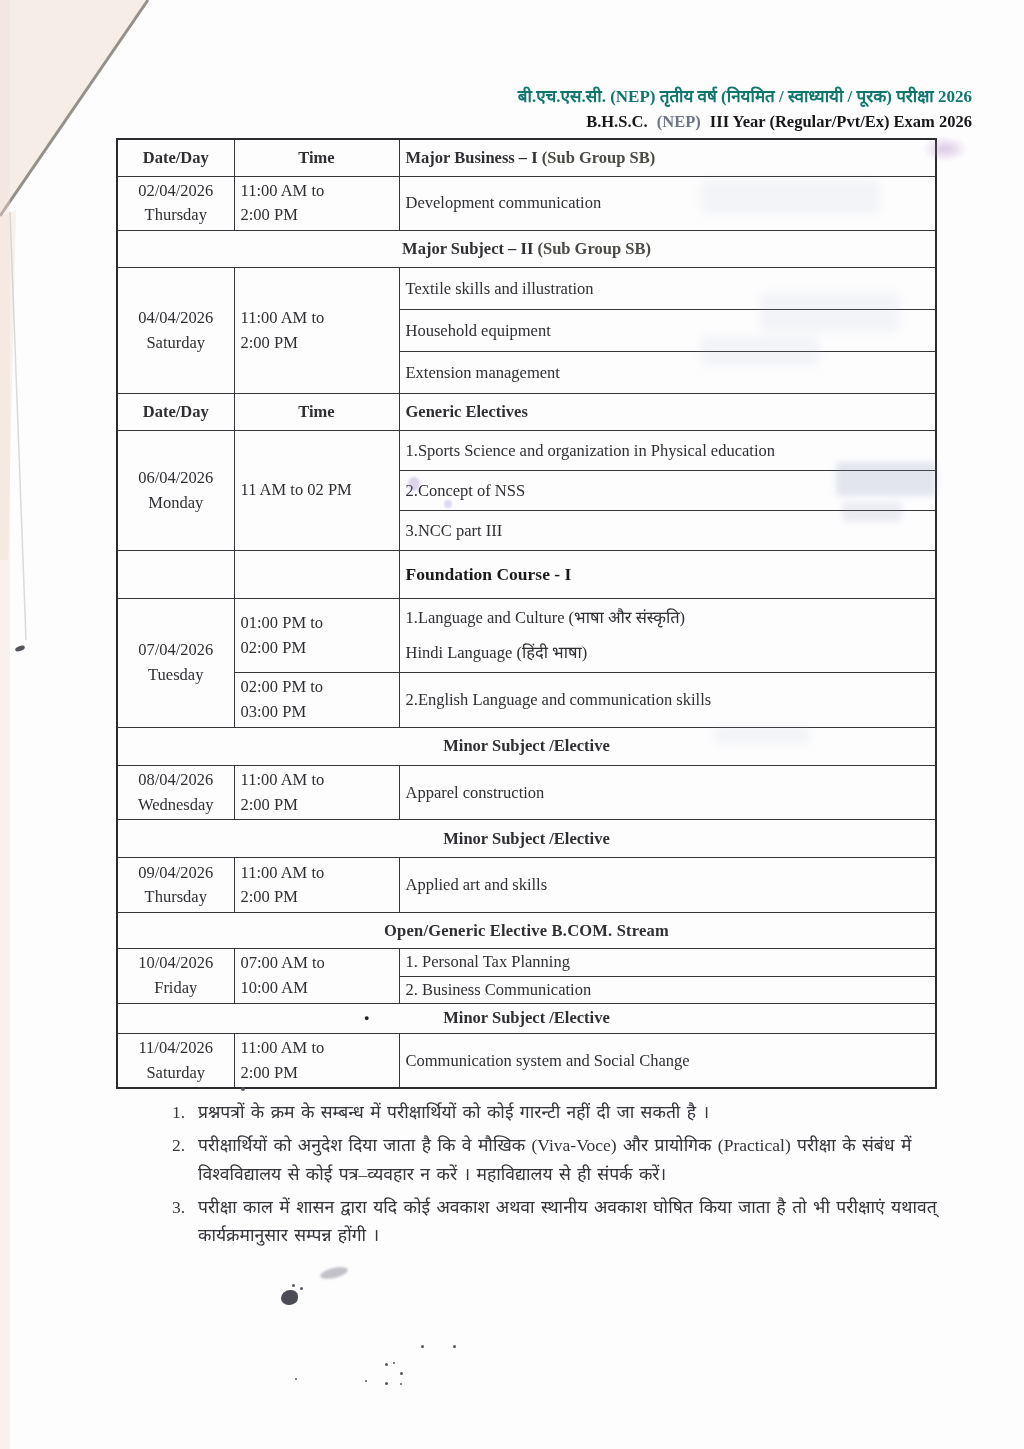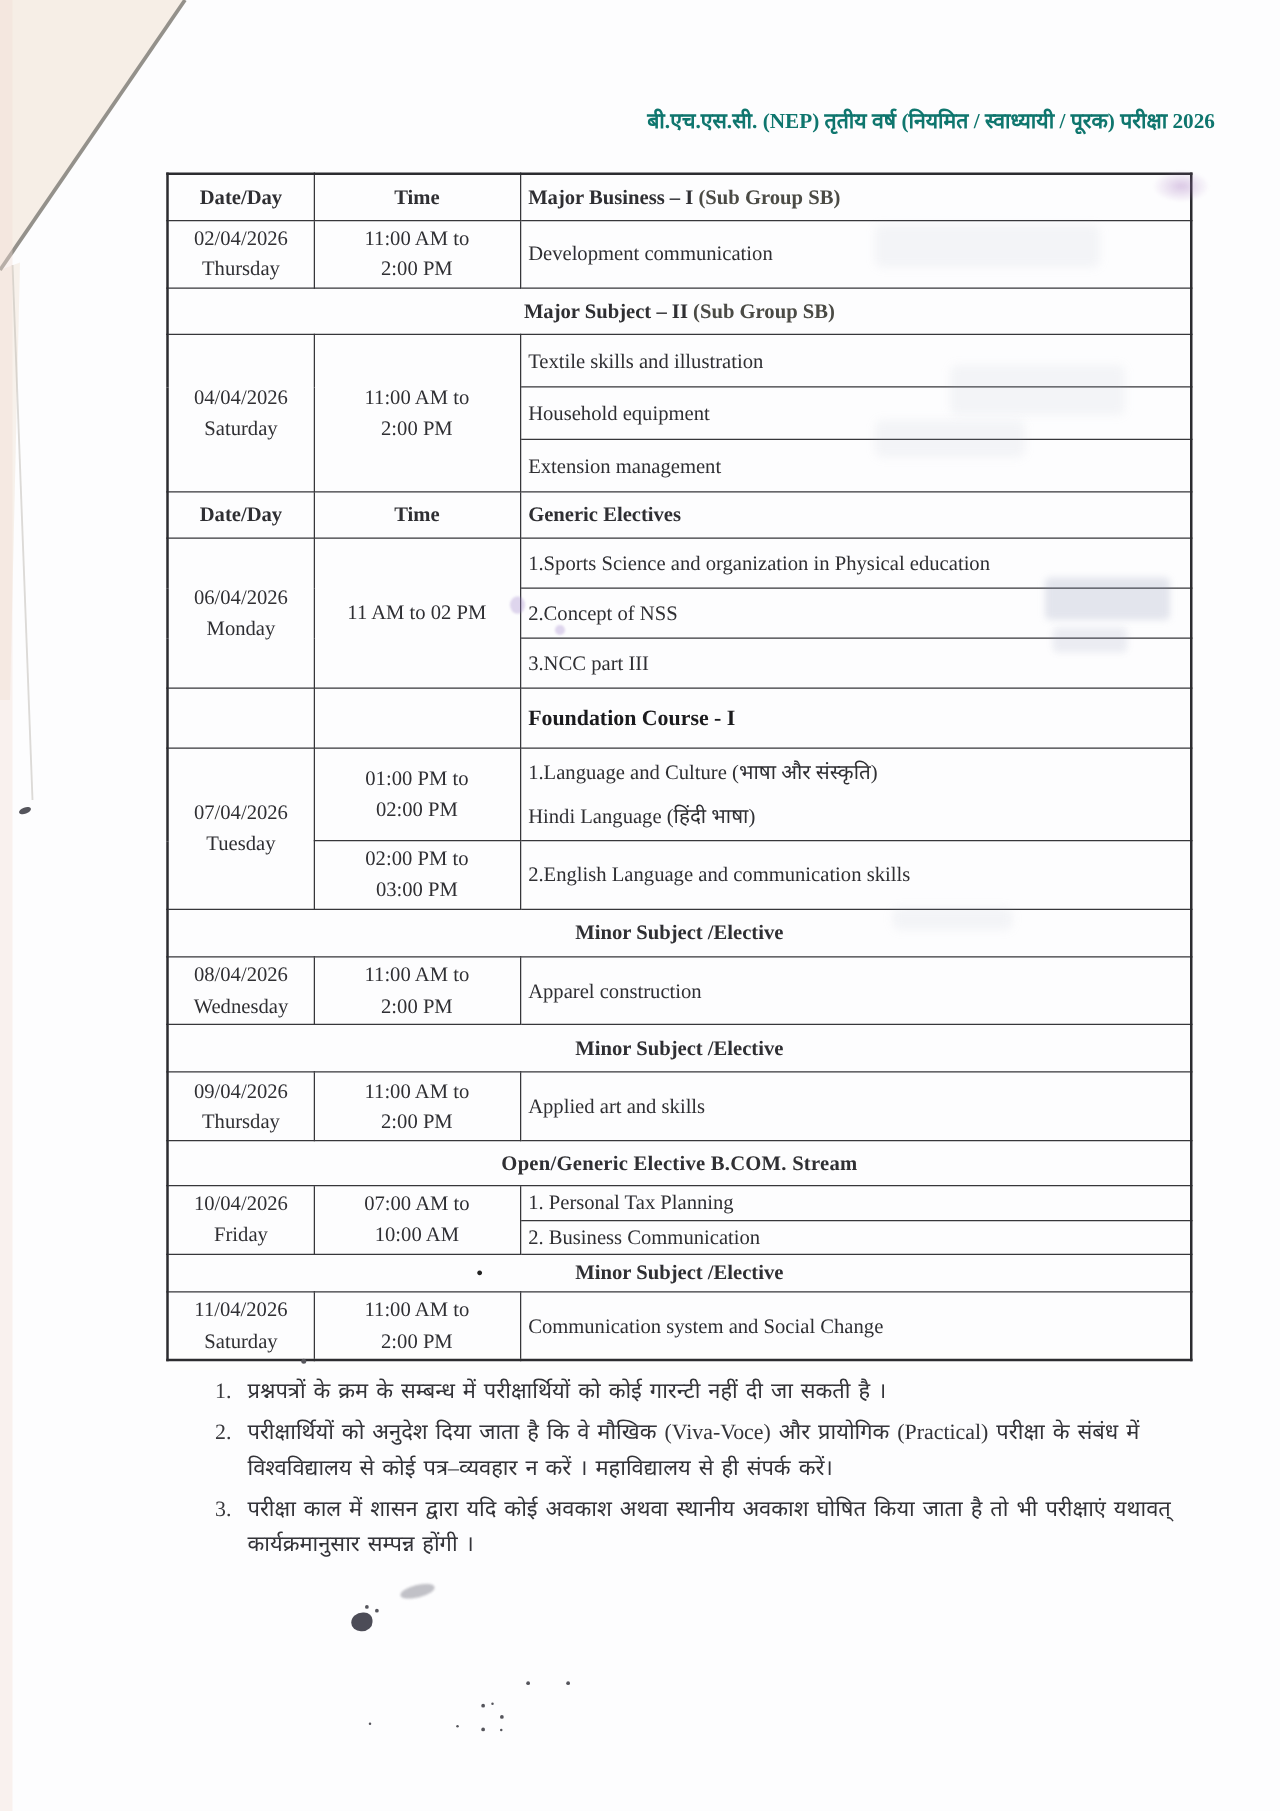"B.H.S.C. (NEP) III Year (Regular/Pvt/Ex)" div.hdr-line2 { html: none -> <div> <span>B.H.S.C.</span> <span>(NEP)</span> <span>III Year (Regular/Pvt/Ex) Exam 2026</span> </div> }
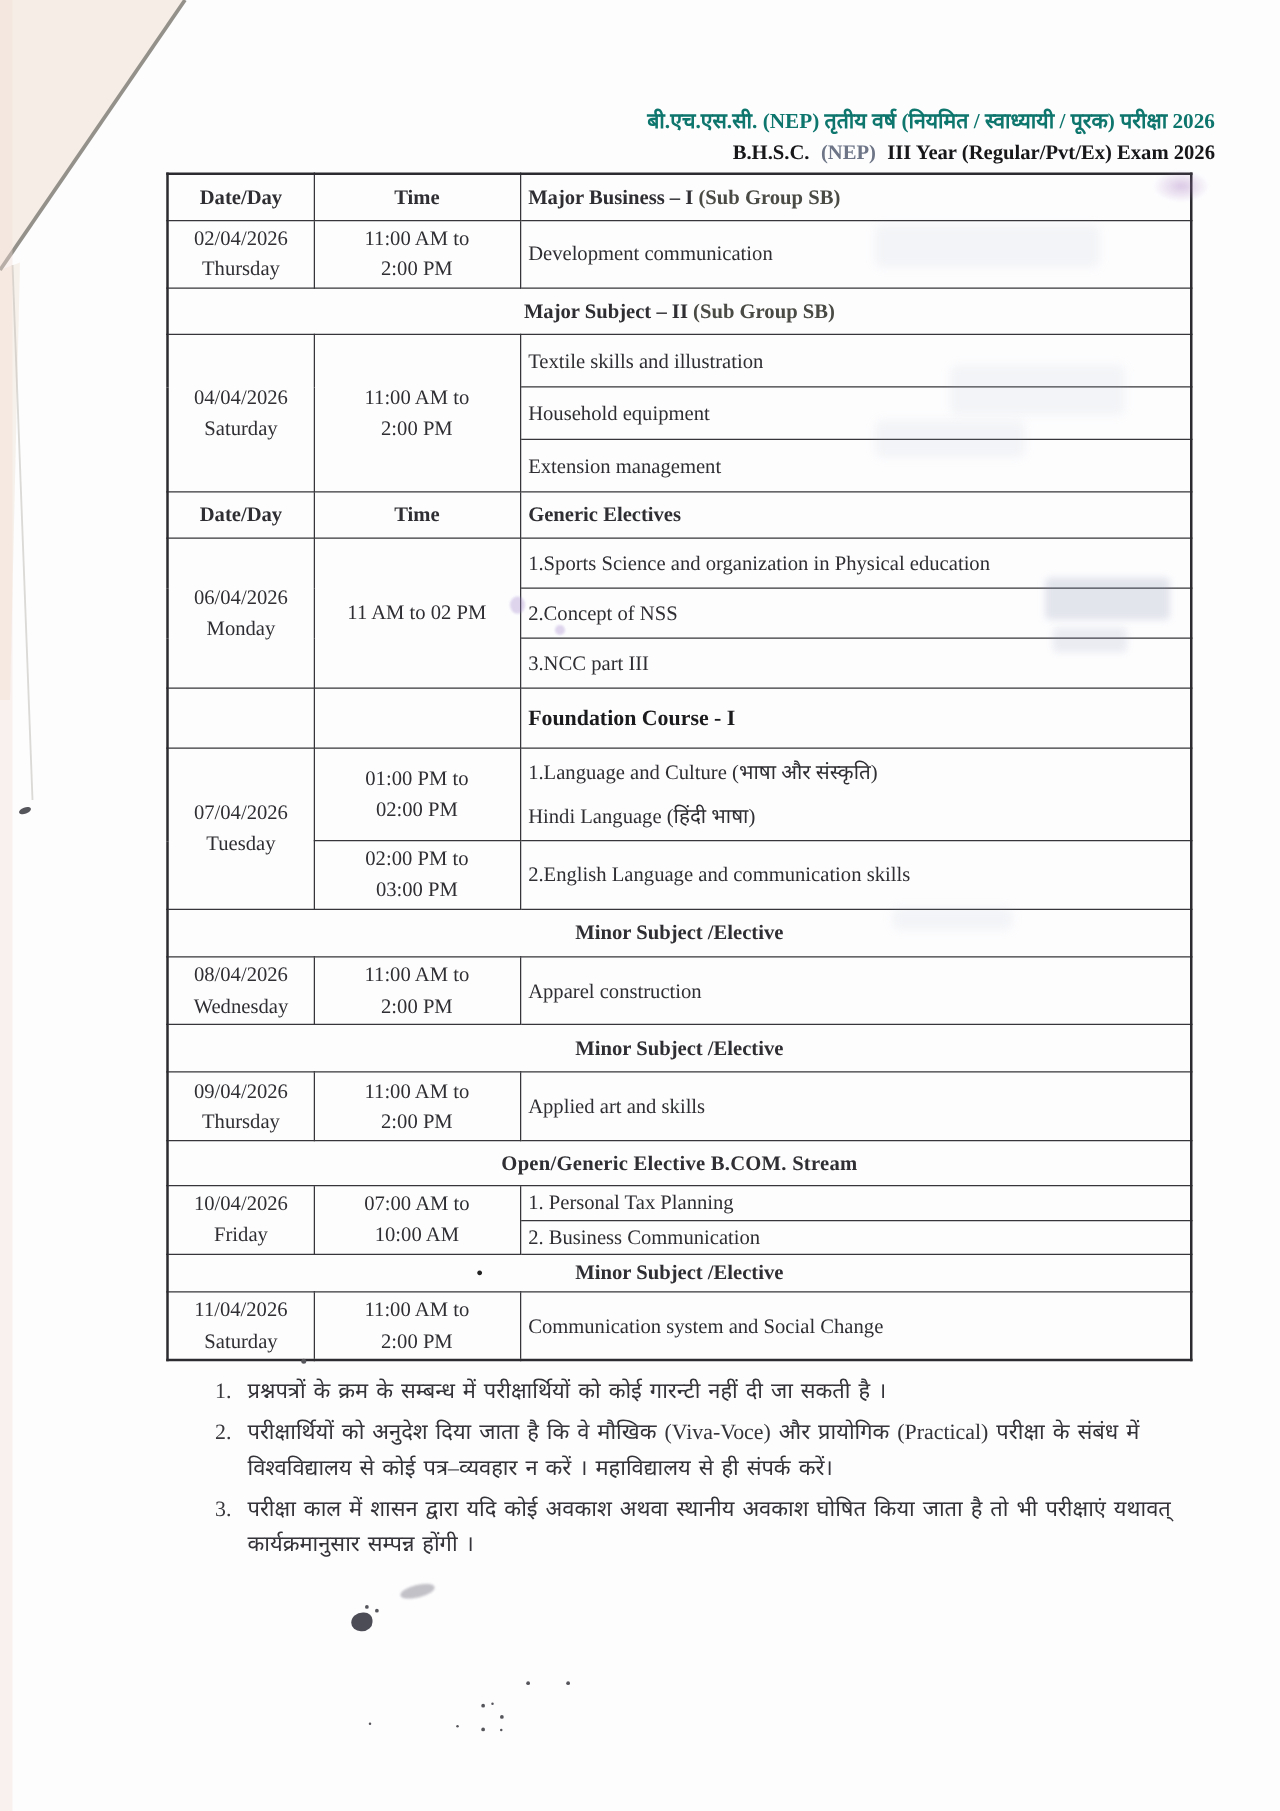"Date/Day" table.timetable { left: 133px -> 116px }
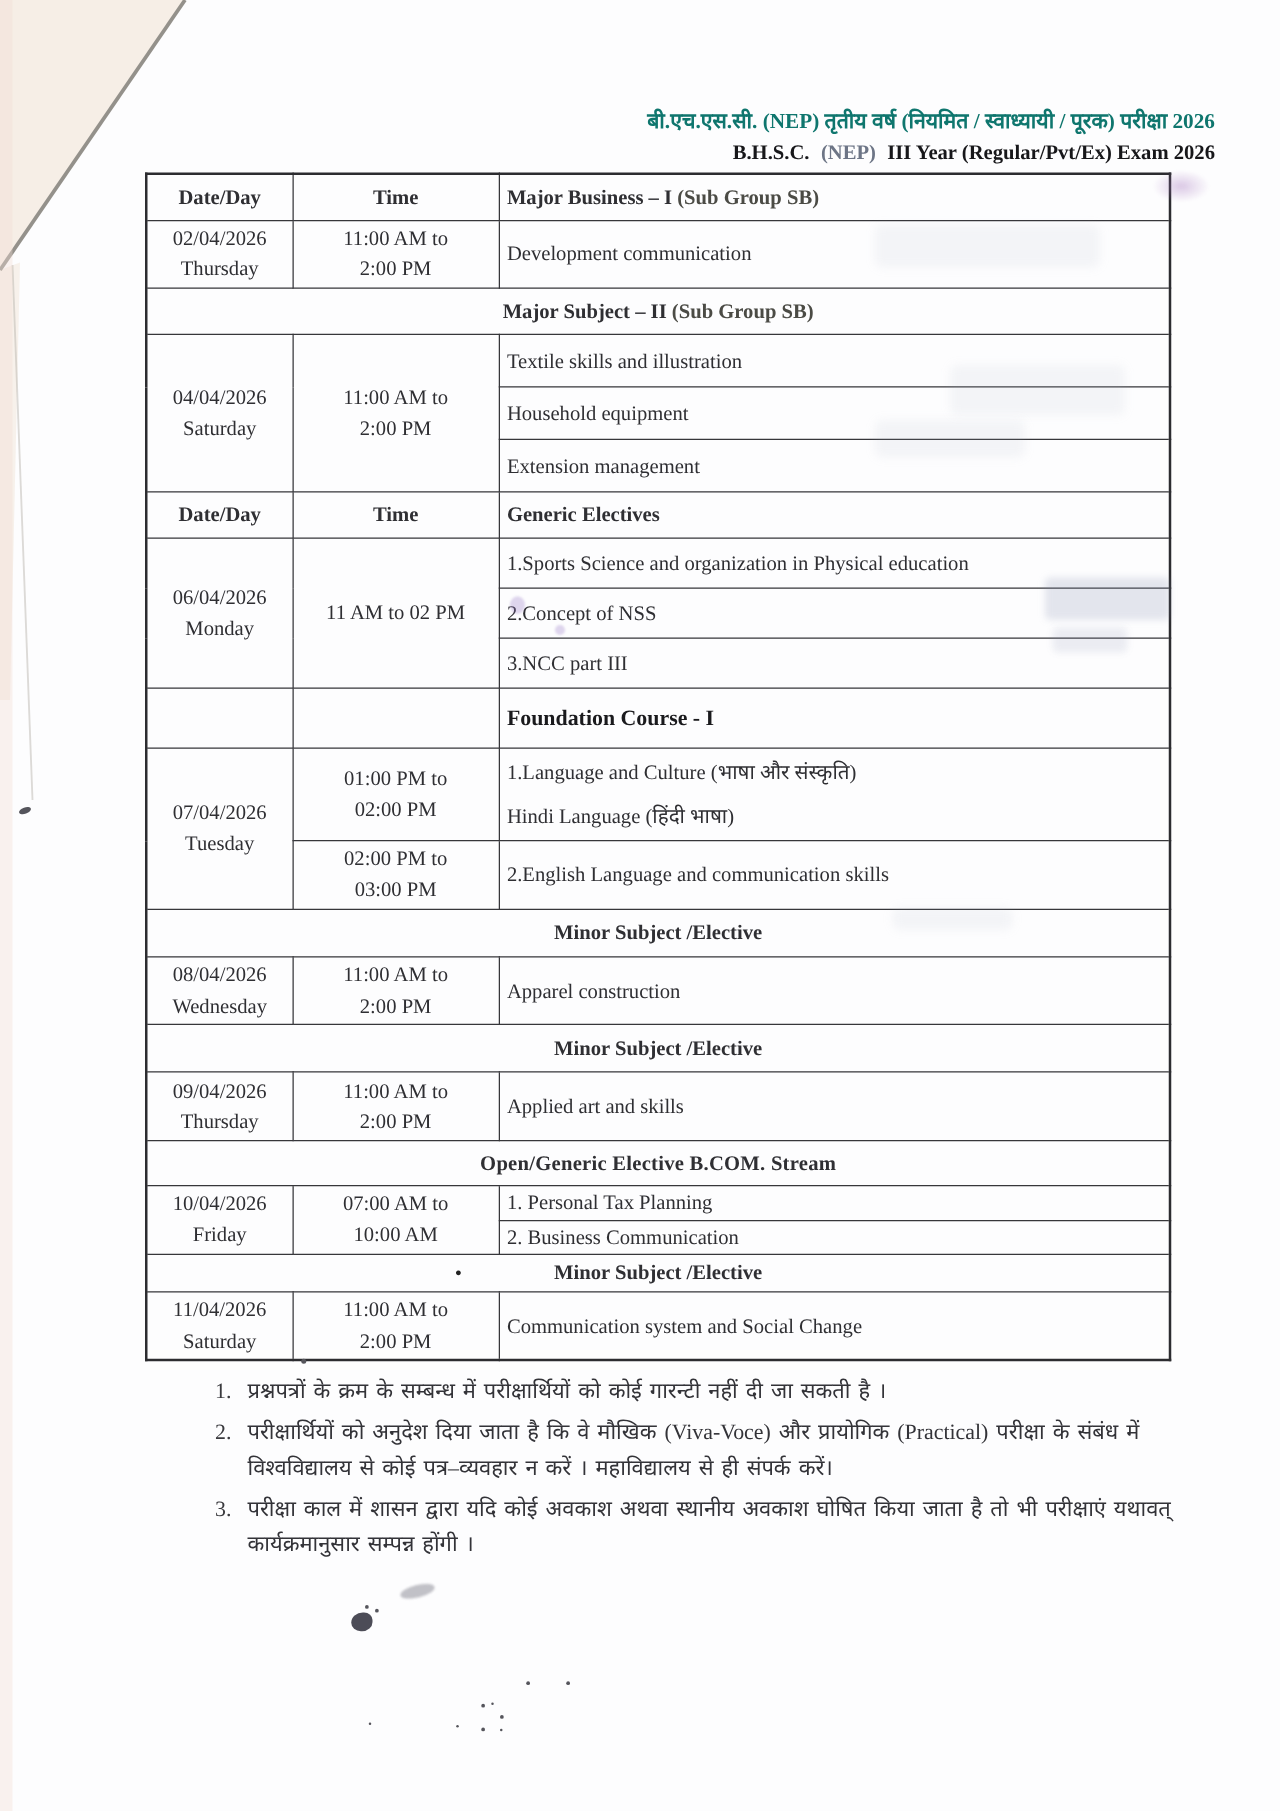"11:00 AM to" .c-time { text-align: center -> left }
